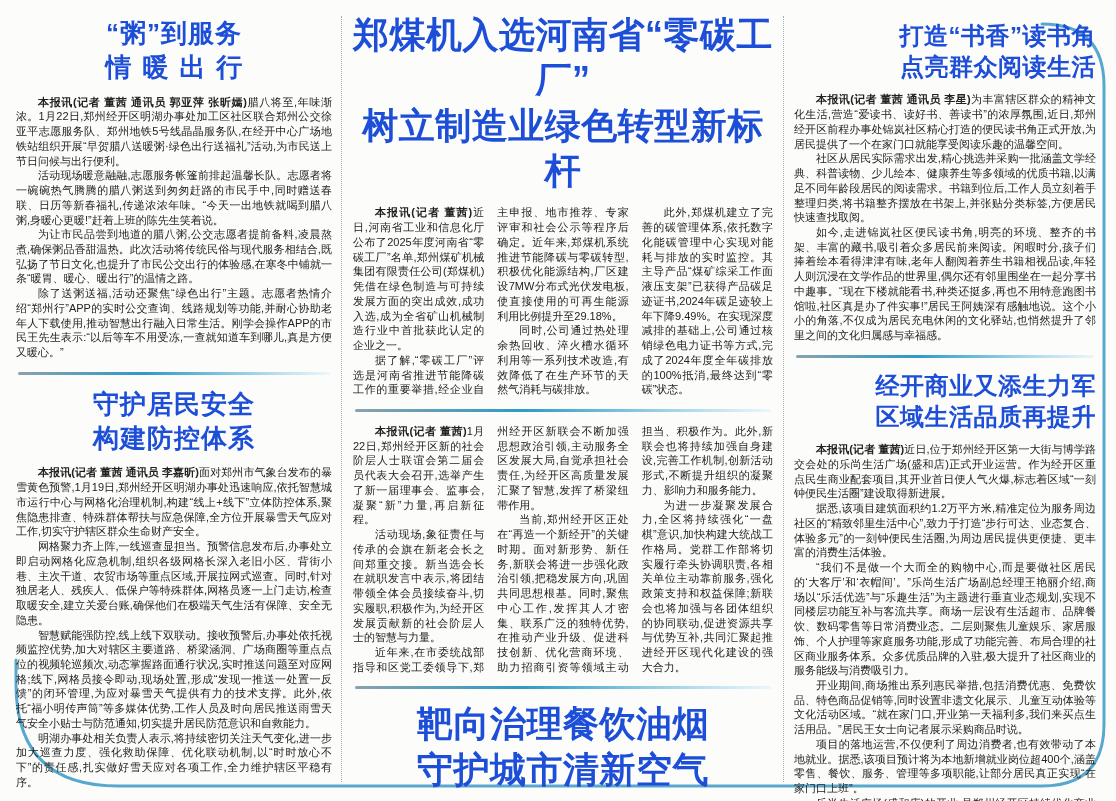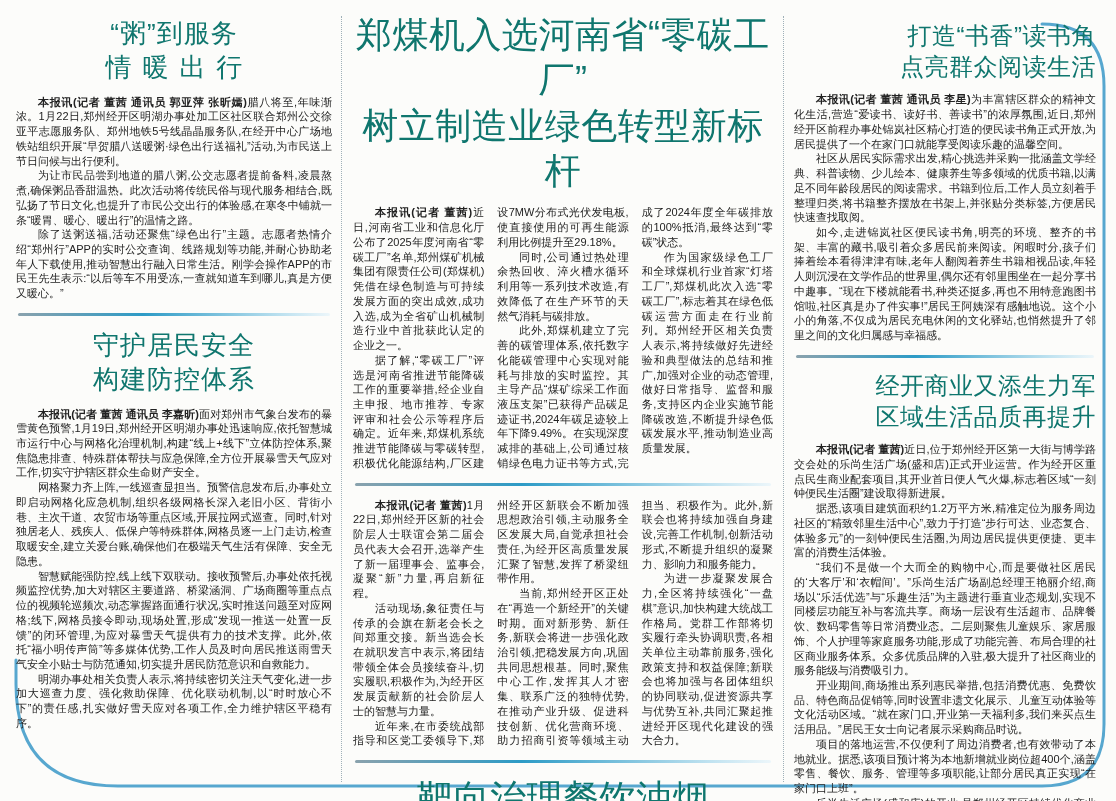"“粥”到服务" .hl { color: #0f766e -> #1d4ed8; font-weight: 400 -> 700 }
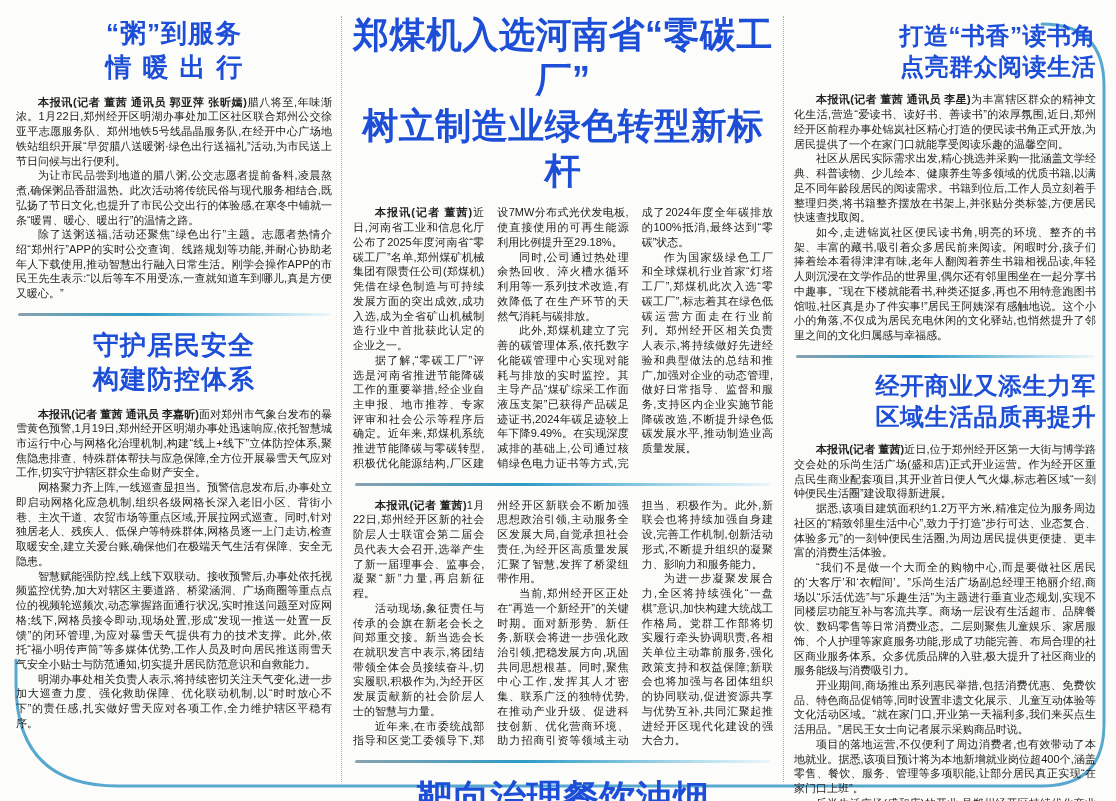"活动现场暖意融融,志愿服务帐篷前排起温馨长队。志愿者将一碗碗热气腾腾的腊八粥送到" p.body { html: none -> <p>活动现场暖意融融,志愿服务帐篷前排起温馨长队。志愿者将一碗碗热气腾腾的腊八粥送到匆匆赶路的市民手中,同时赠送春联、日历等新春福礼,传递浓浓年味。“今天一出地铁就喝到腊八粥,身暖心更暖!”赶着上班的陈先生笑着说。</p> }
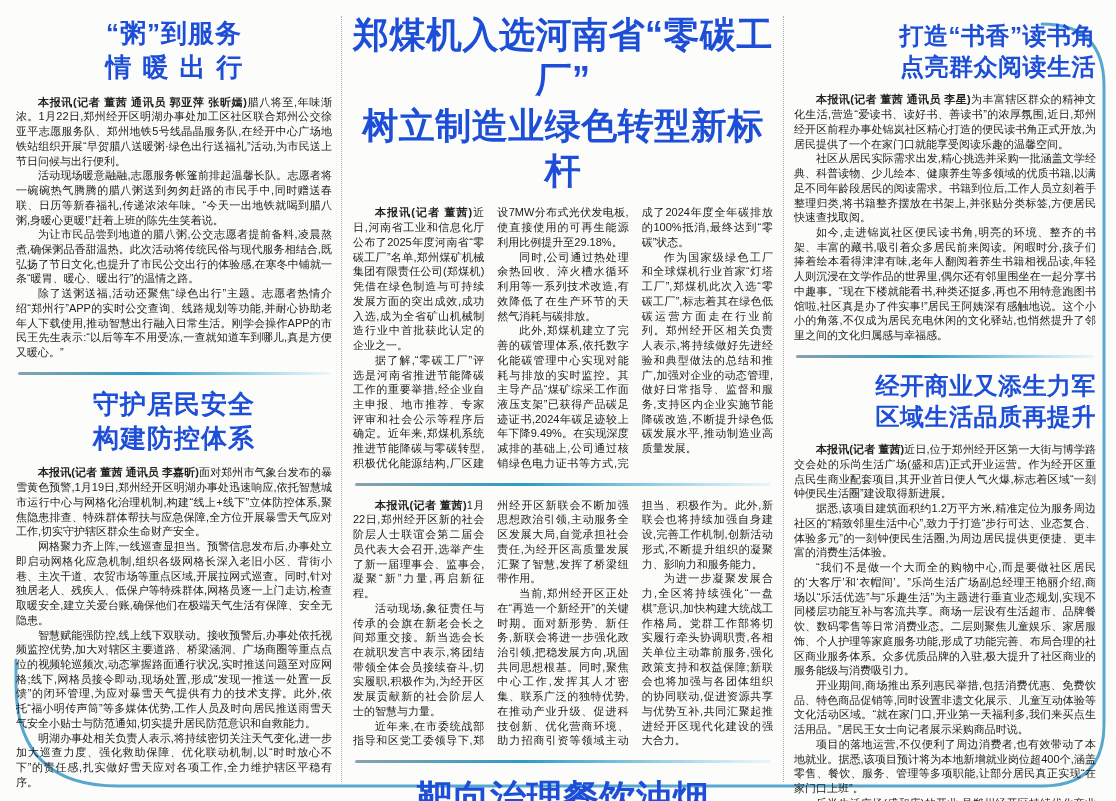"作为国家级绿色工厂和全球煤机行业首家“灯塔工厂”,郑煤机此次入选“零碳工厂”,标" p.body { html: <p>作为国家级绿色工厂和全球煤机行业首家“灯塔工厂”,郑煤机此次入选“零碳工厂”,标志着其在绿色低碳运营方面走在行业前列。郑州经开区相关负责人表示,将持续做好先进经验和典型做法的总结和推广,加强对企业的动态管理,做好日常指导、监督和服务,支持区内企业实施节能降碳改造,不断提升绿色低碳发展水平,推动制造业高质量发展。</p> -> none }
